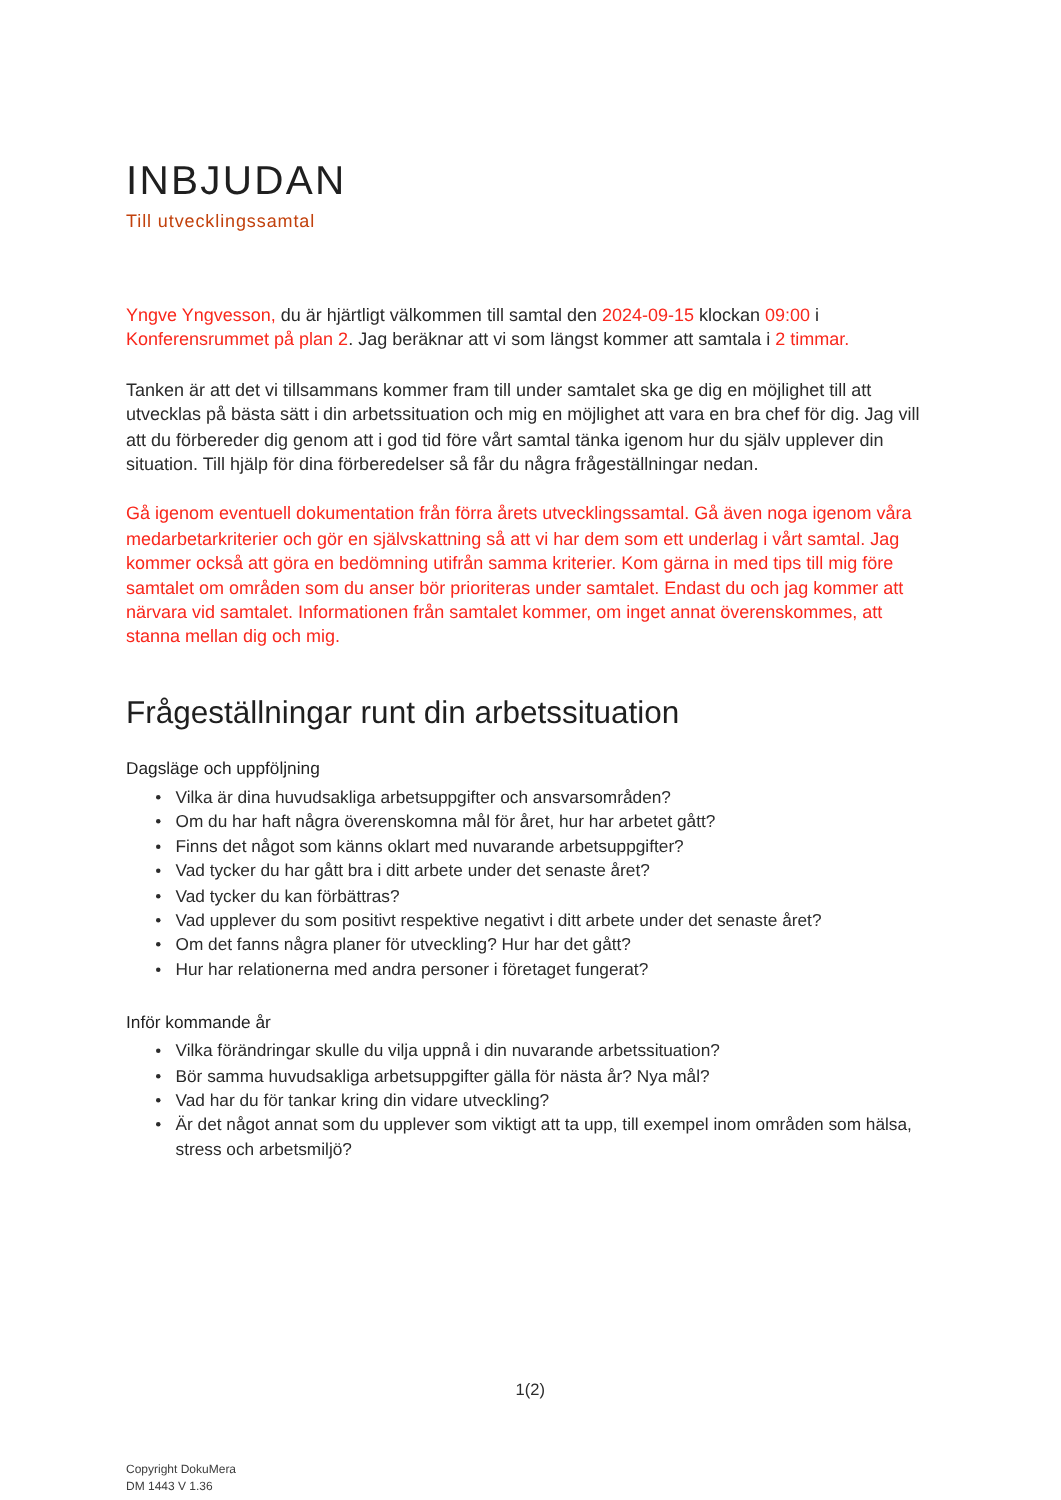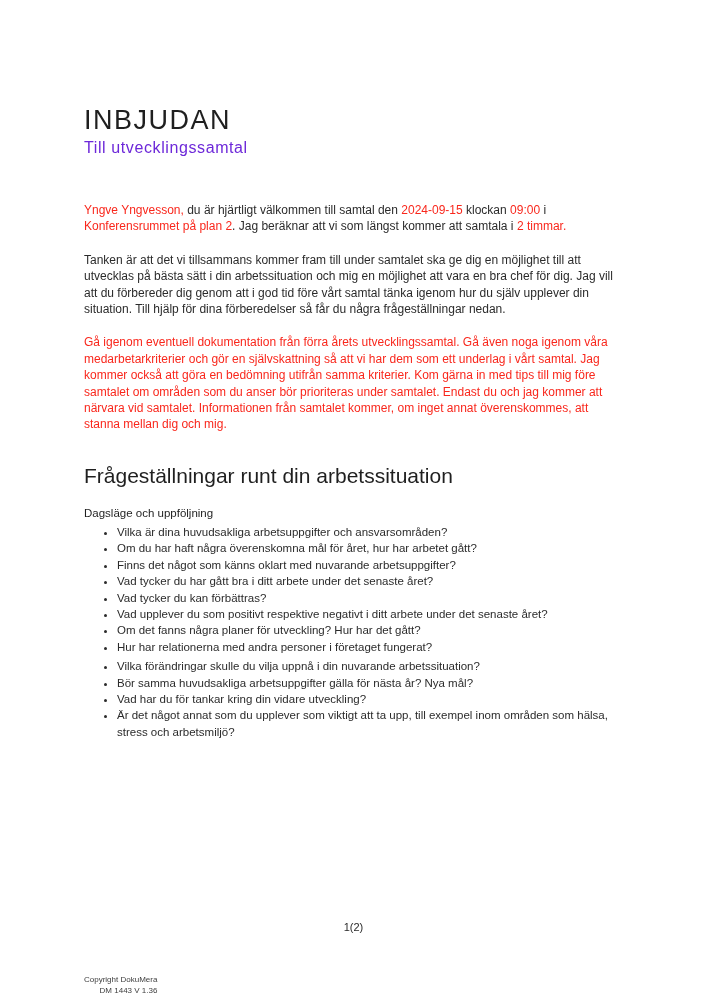"Till utvecklingssamtal" .doc-subtitle { color: #6d28d9 -> #c2410c; font-size: 16px -> 12px }
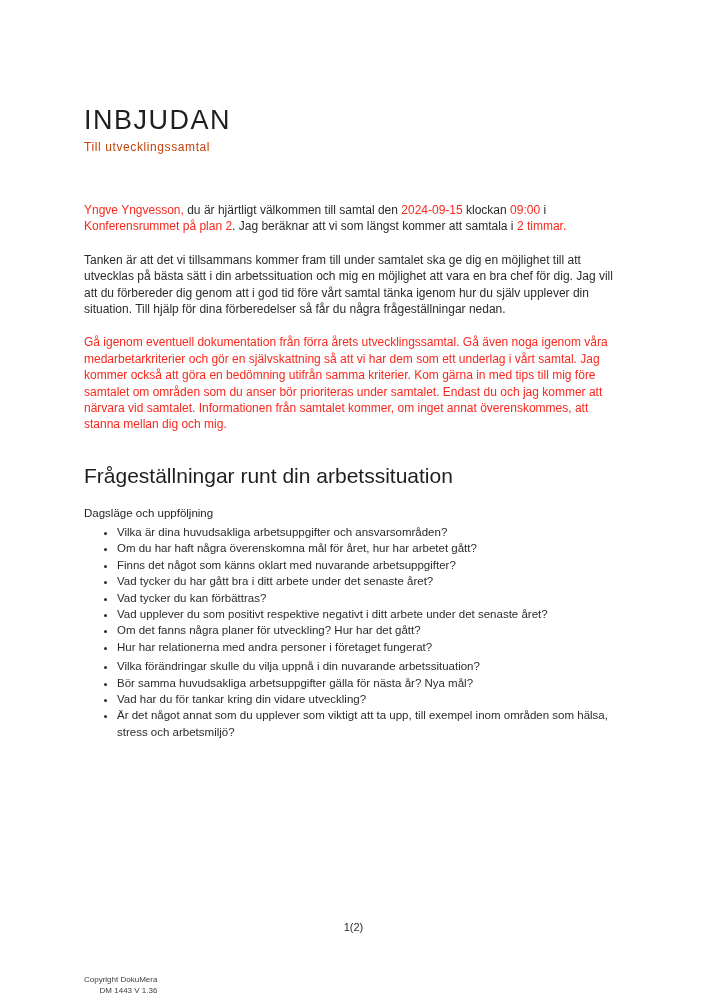"Inför kommande år" h3.sub-heading { html: none -> <h3>Inför kommande år</h3> }
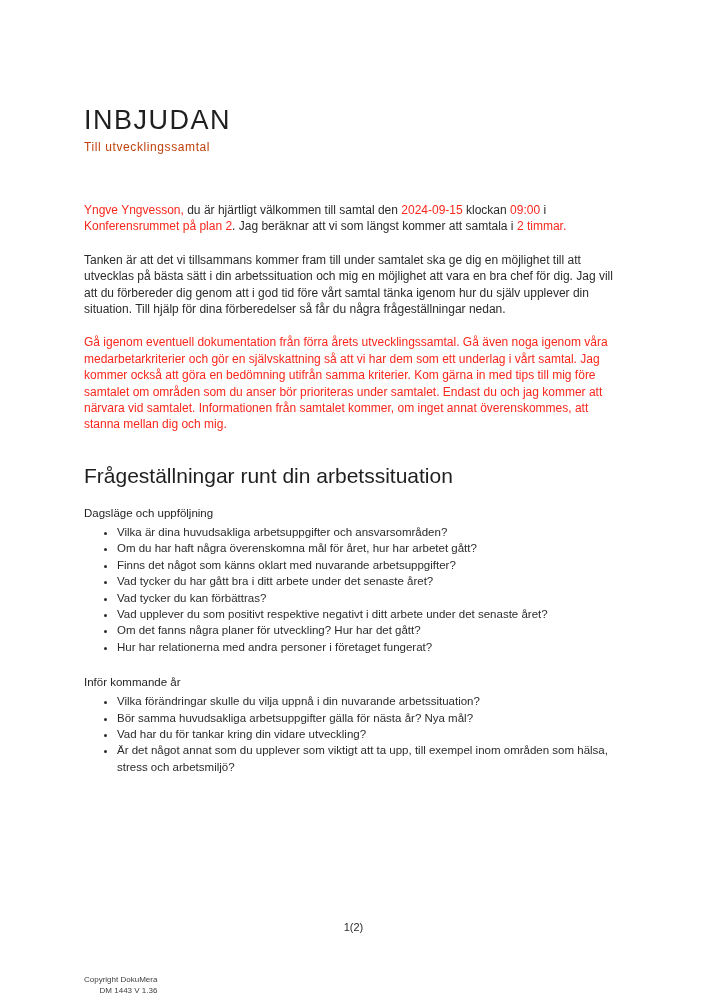"Copyright DokuMera" .footer-meta { text-align: right -> none }
